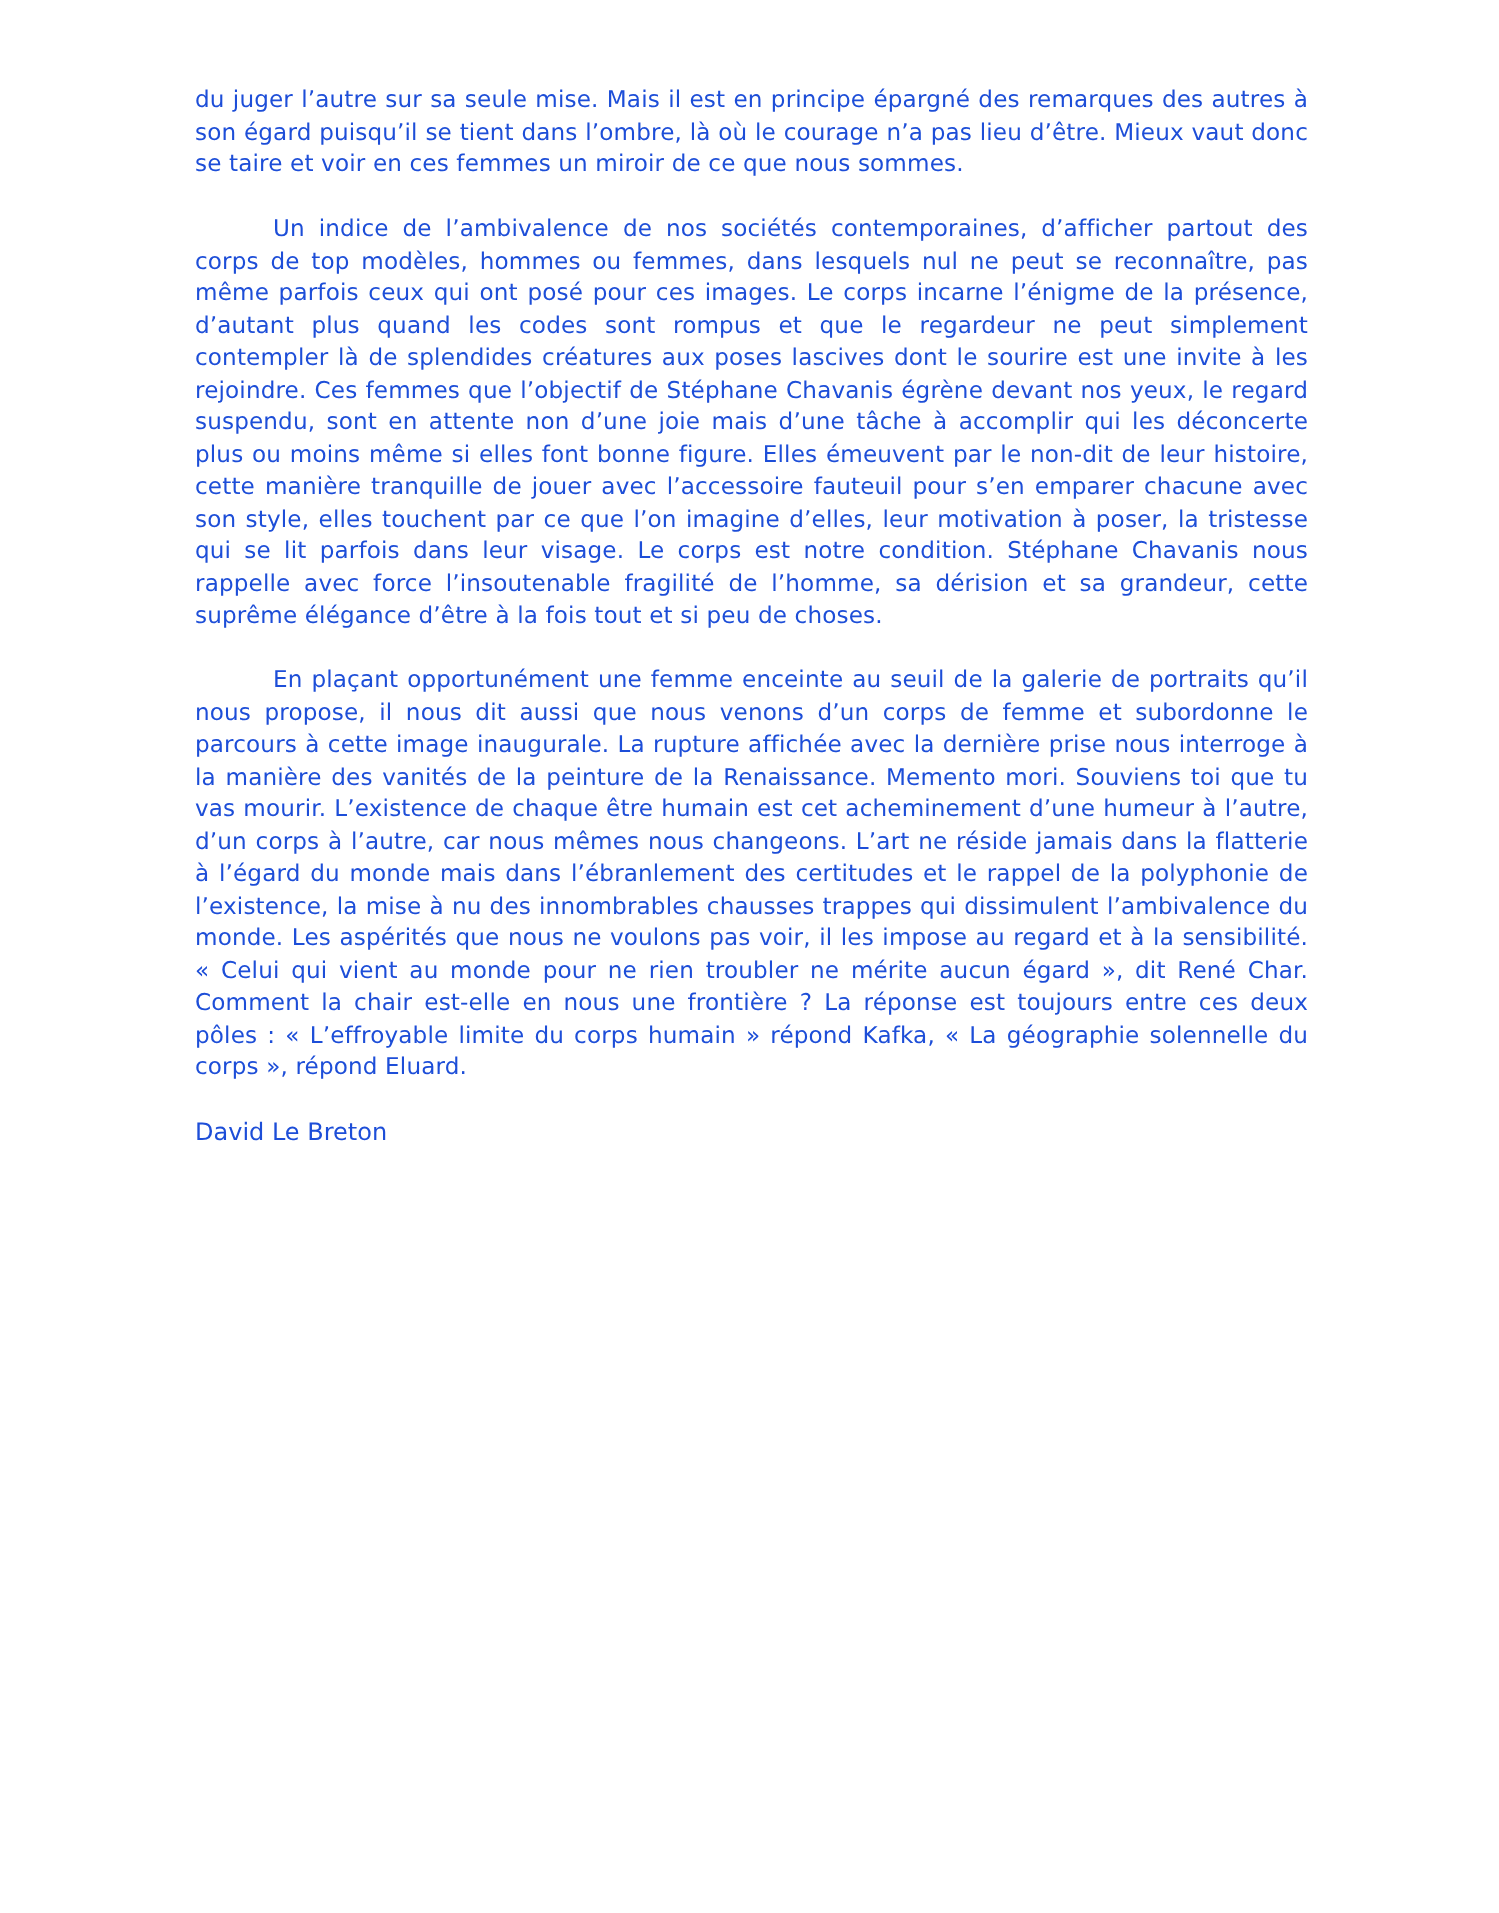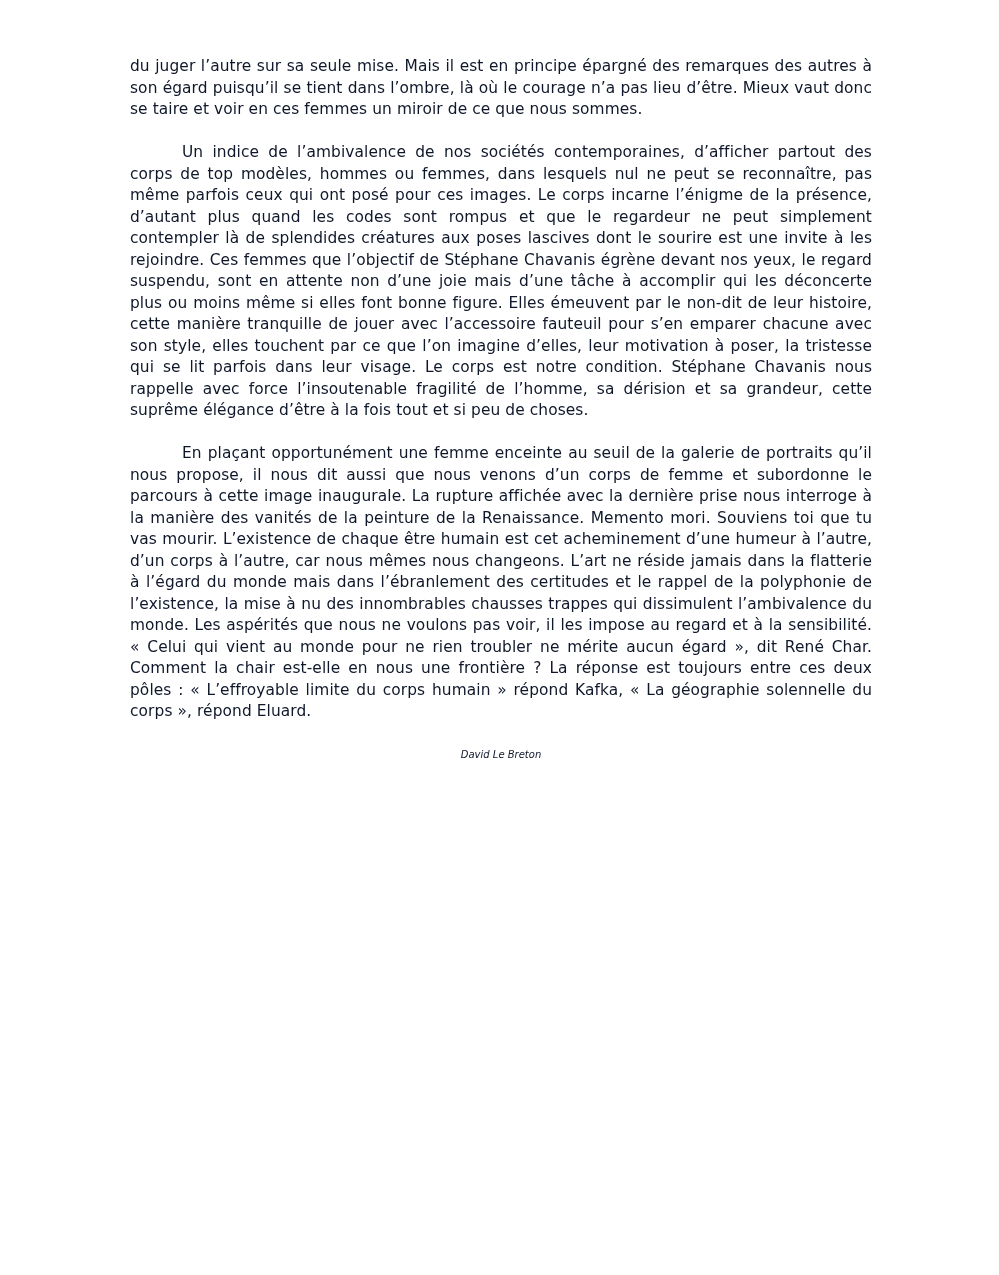"du juger l’autre sur sa" .page { color: #0f172a -> #1d4ed8 }
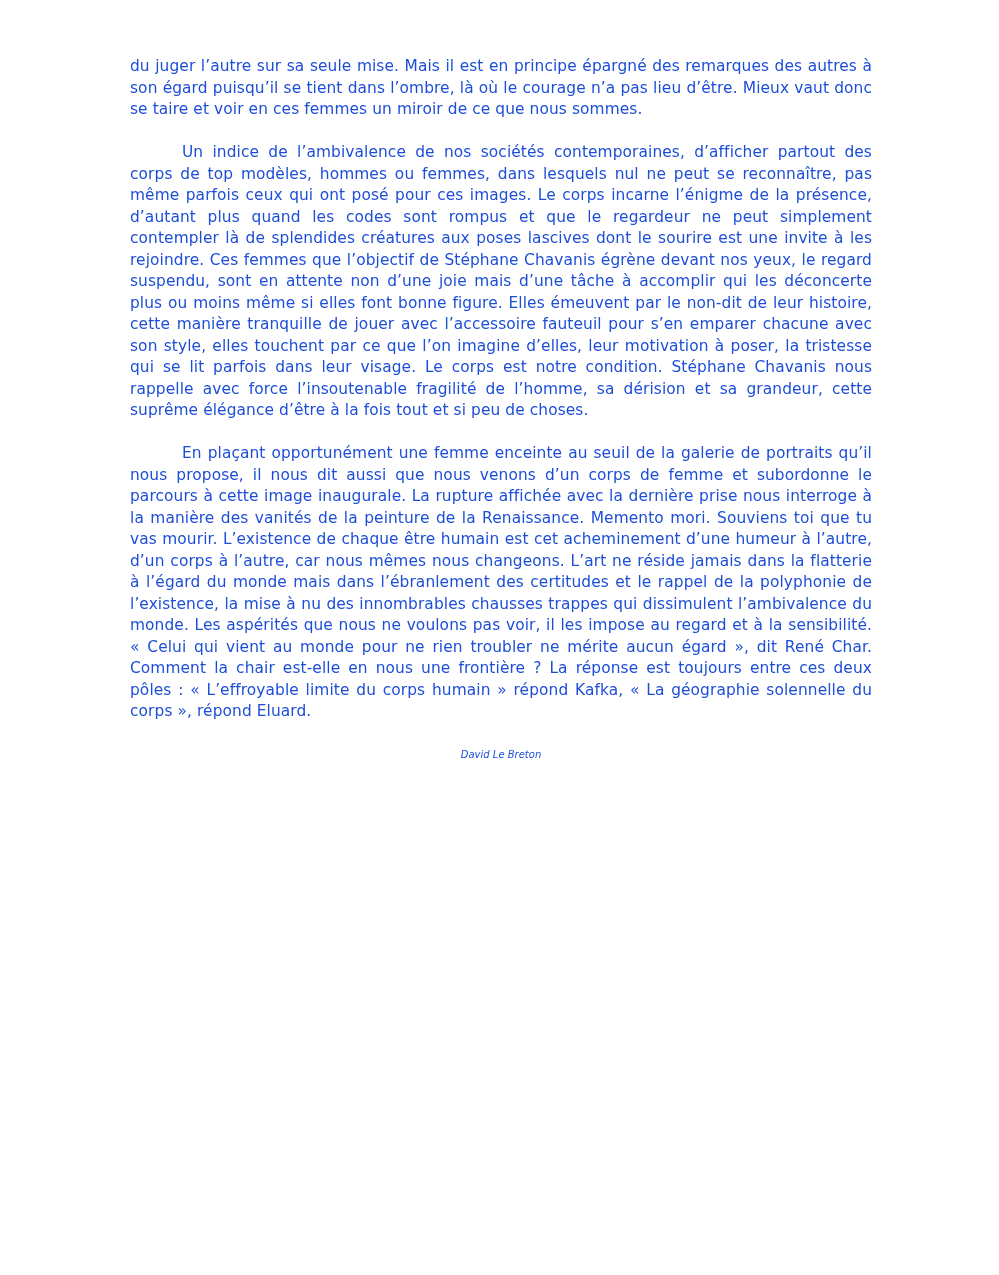"David Le Breton" .signature { font-size: 10px -> 16px; font-style: italic -> none; text-align: center -> left }
